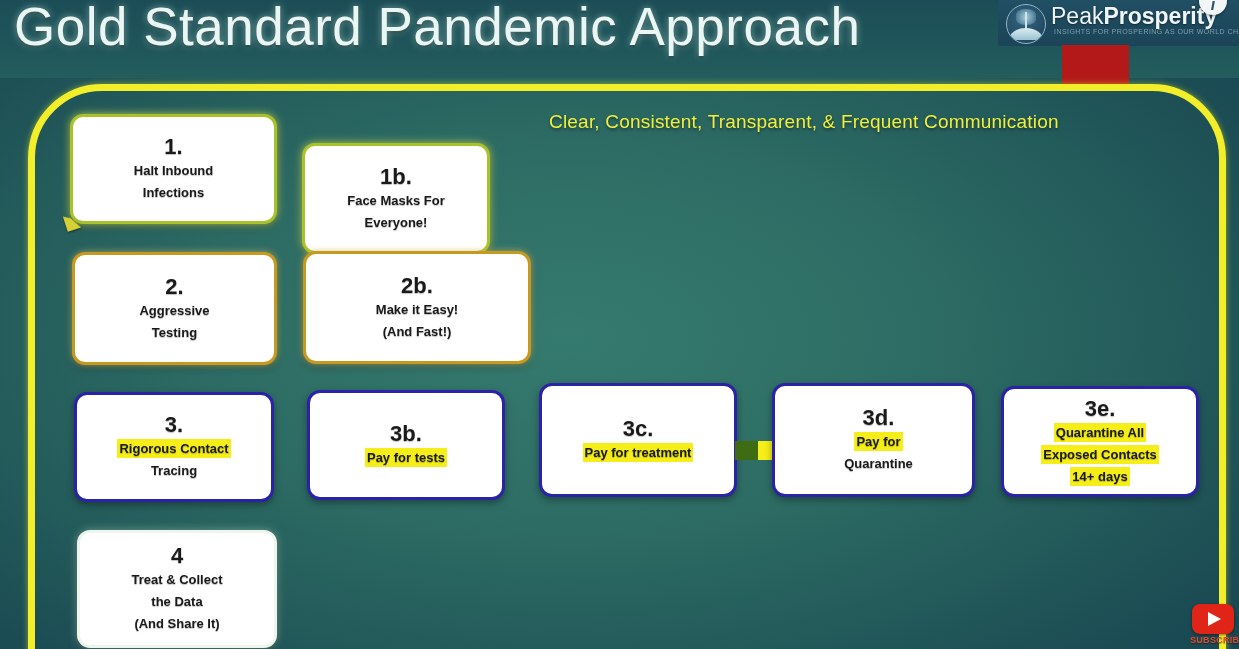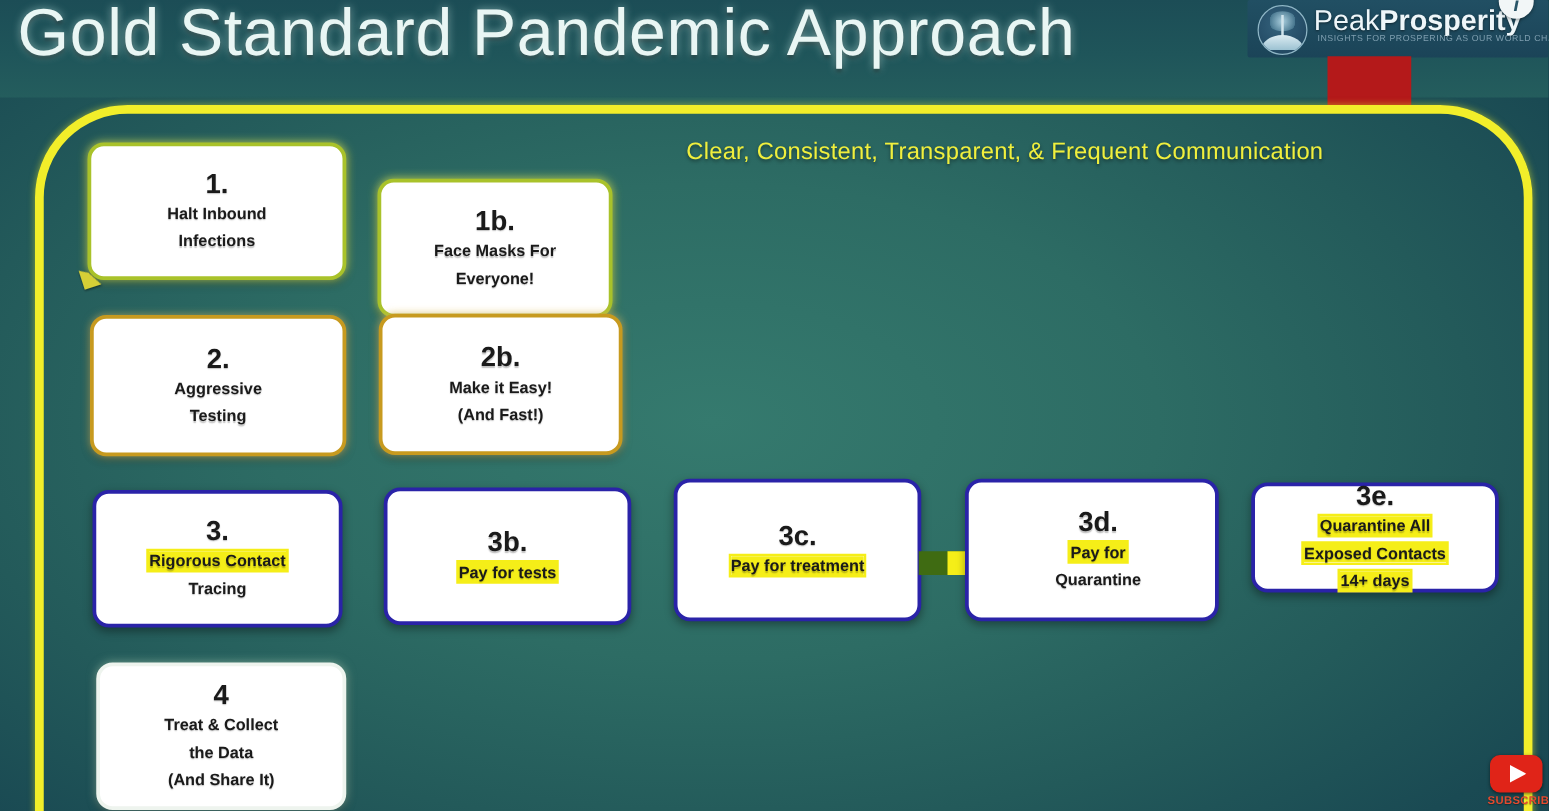"2b." div.card { width: 195px -> 228px }
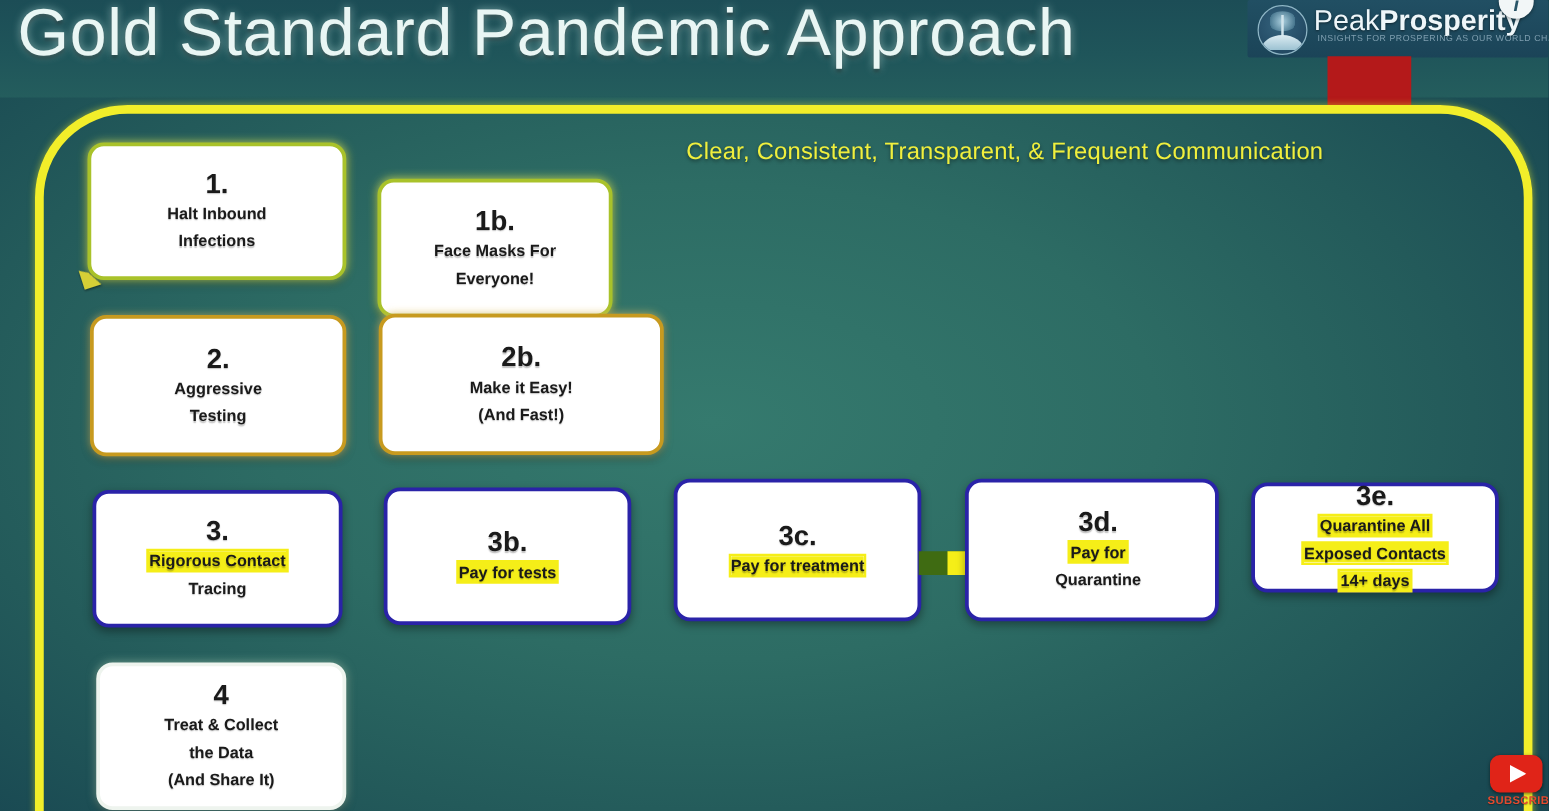"3e." div.card { height: 88px -> 111px }
